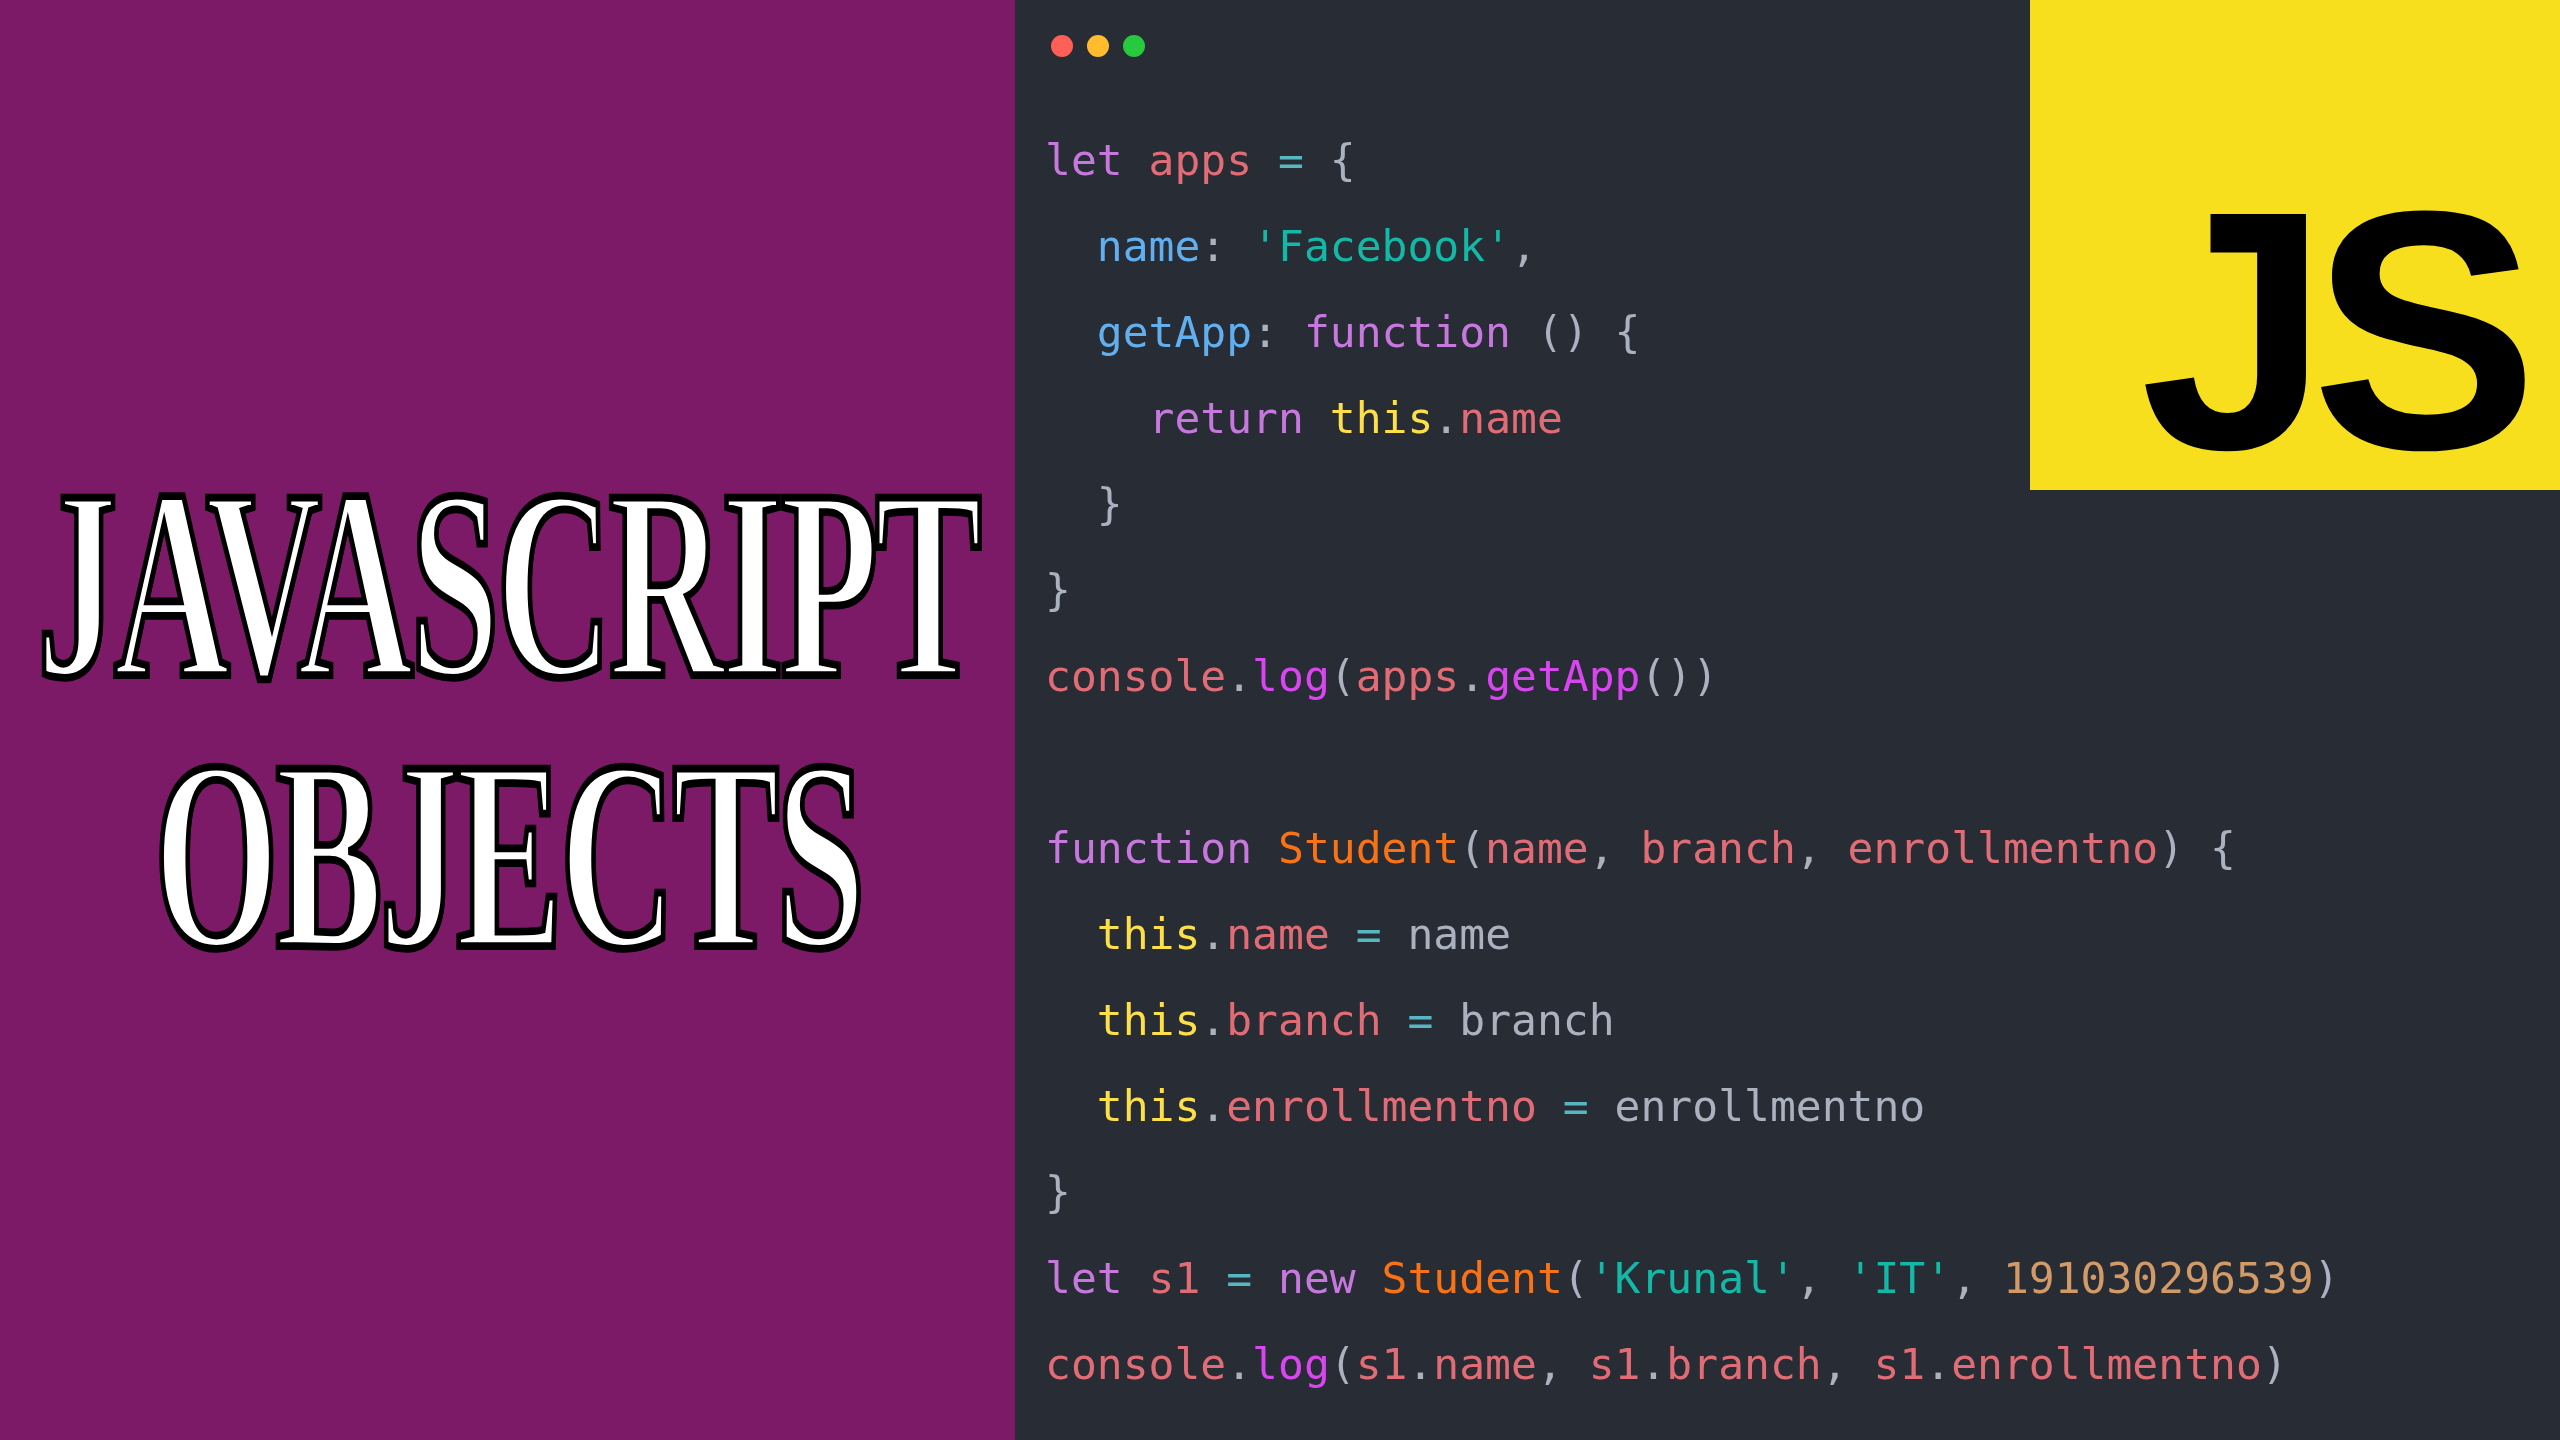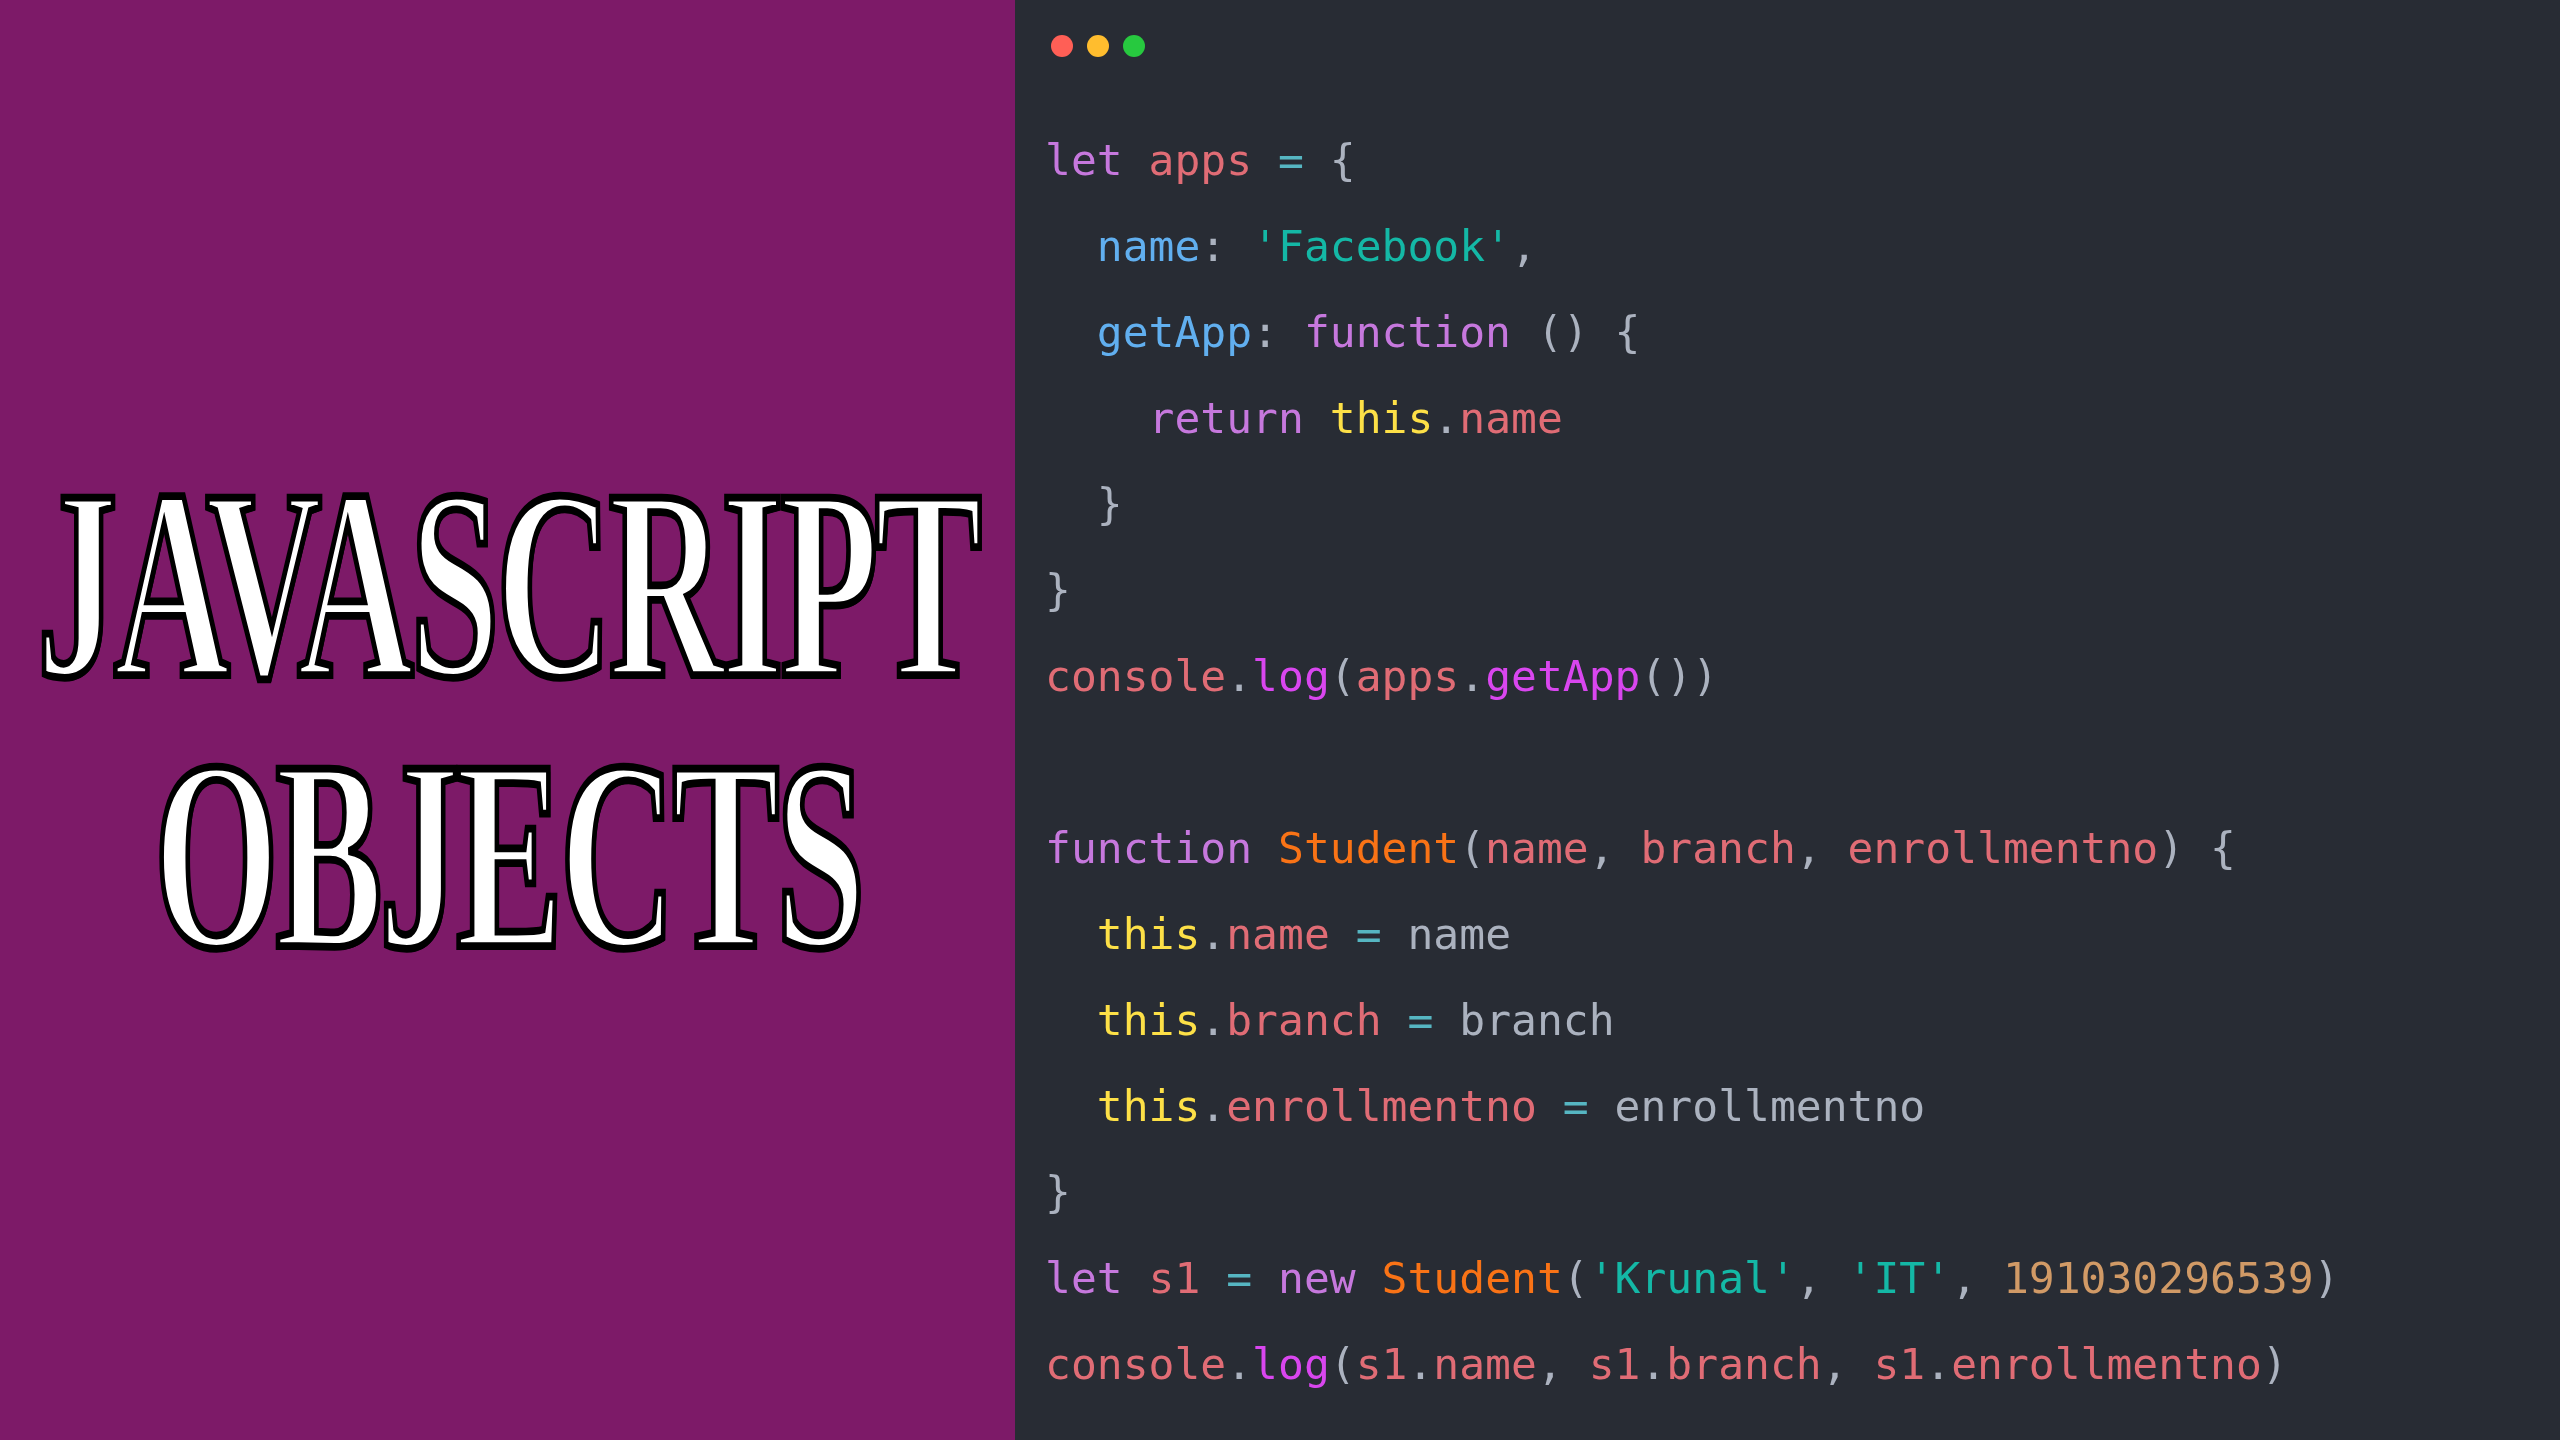"JS" div.js-badge { html: none -> <div> <div>JS</div> </div> }
